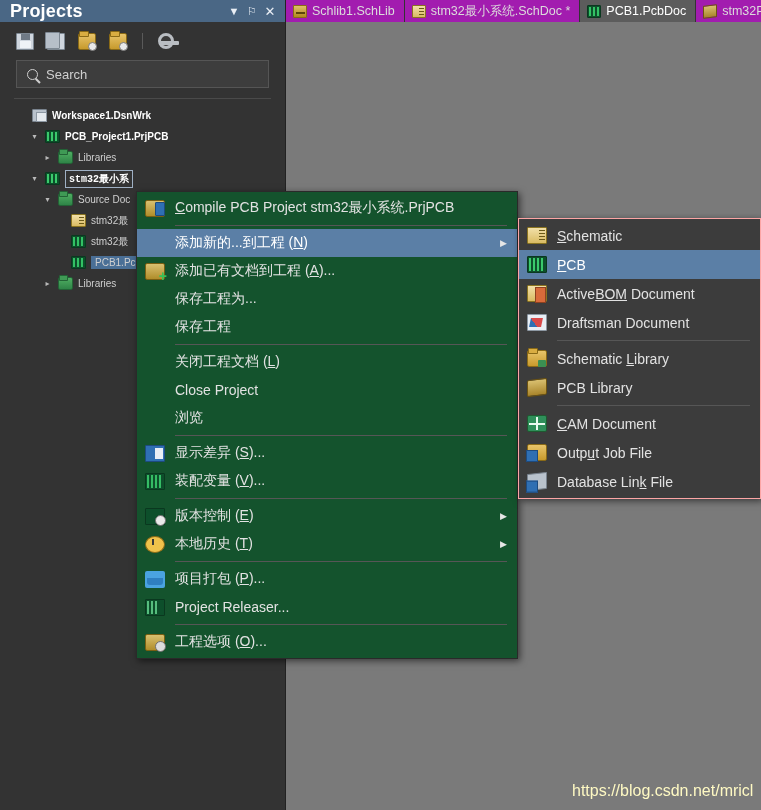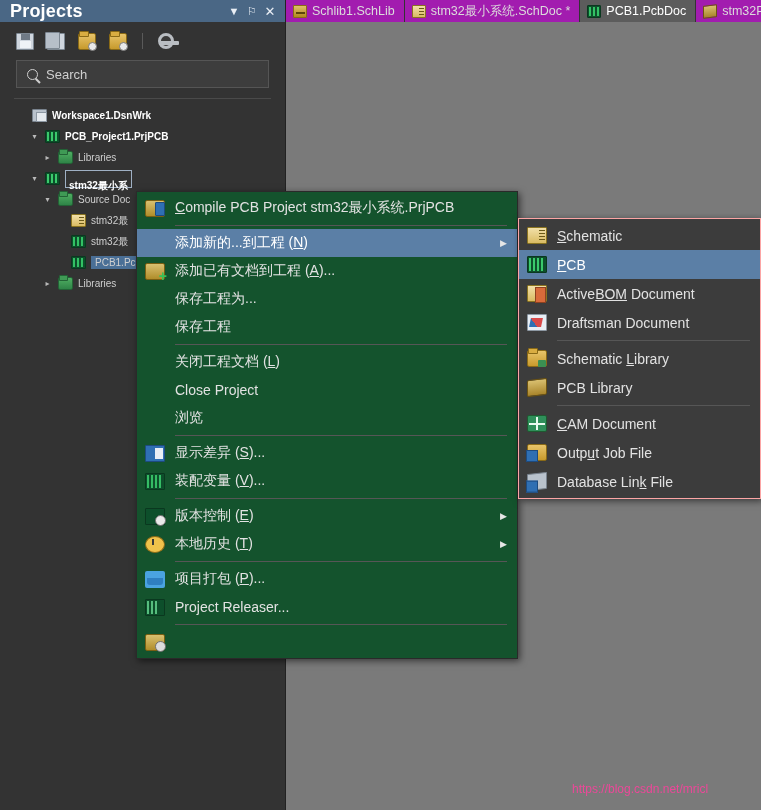"stm32最小系" .name-box { align-items: flex-start -> center; font-family: none -> Liberation Mono, monospace }
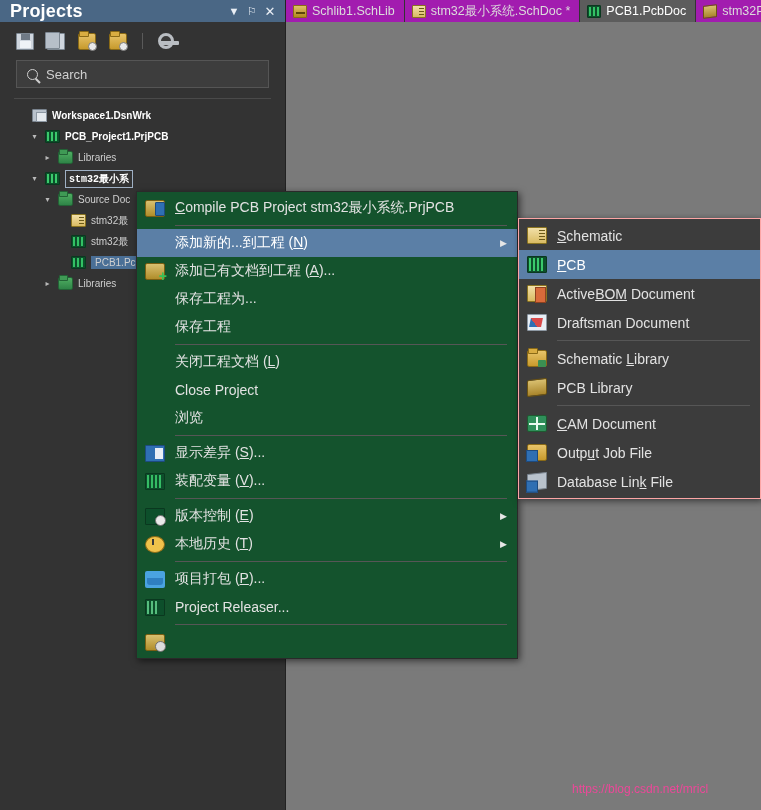"工程选项 (O)..." span.mtext { html: none -> <span><span>工程选项 (</span><u>O</u><span>)...</span></span> }
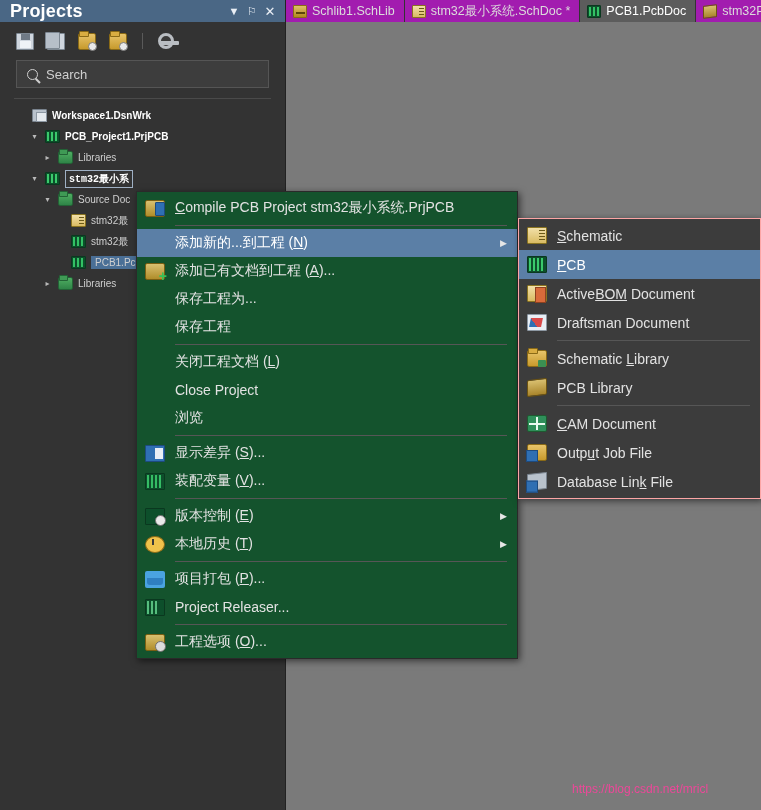"https://blog.csdn.net/mricl" .watermark { color: #ec4899 -> #fef9c3; font-size: 12px -> 16px }
